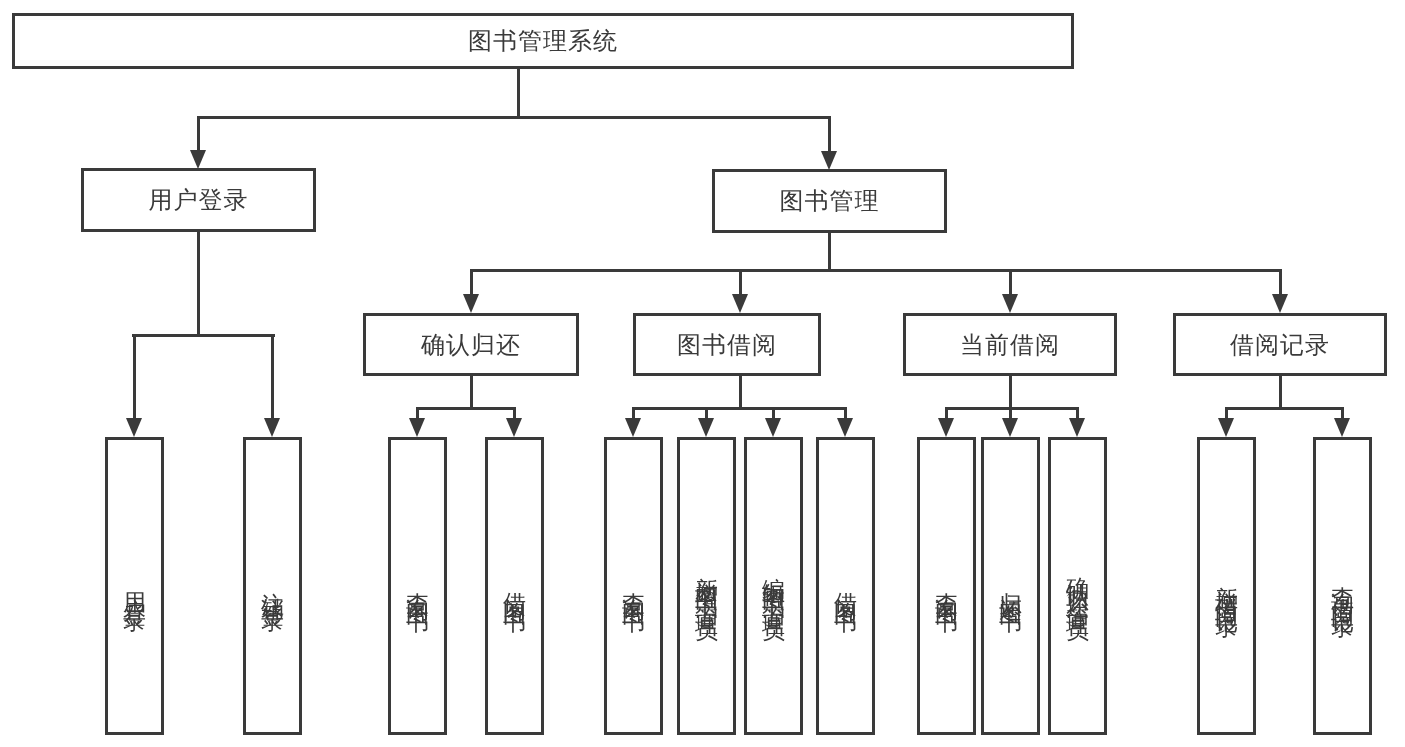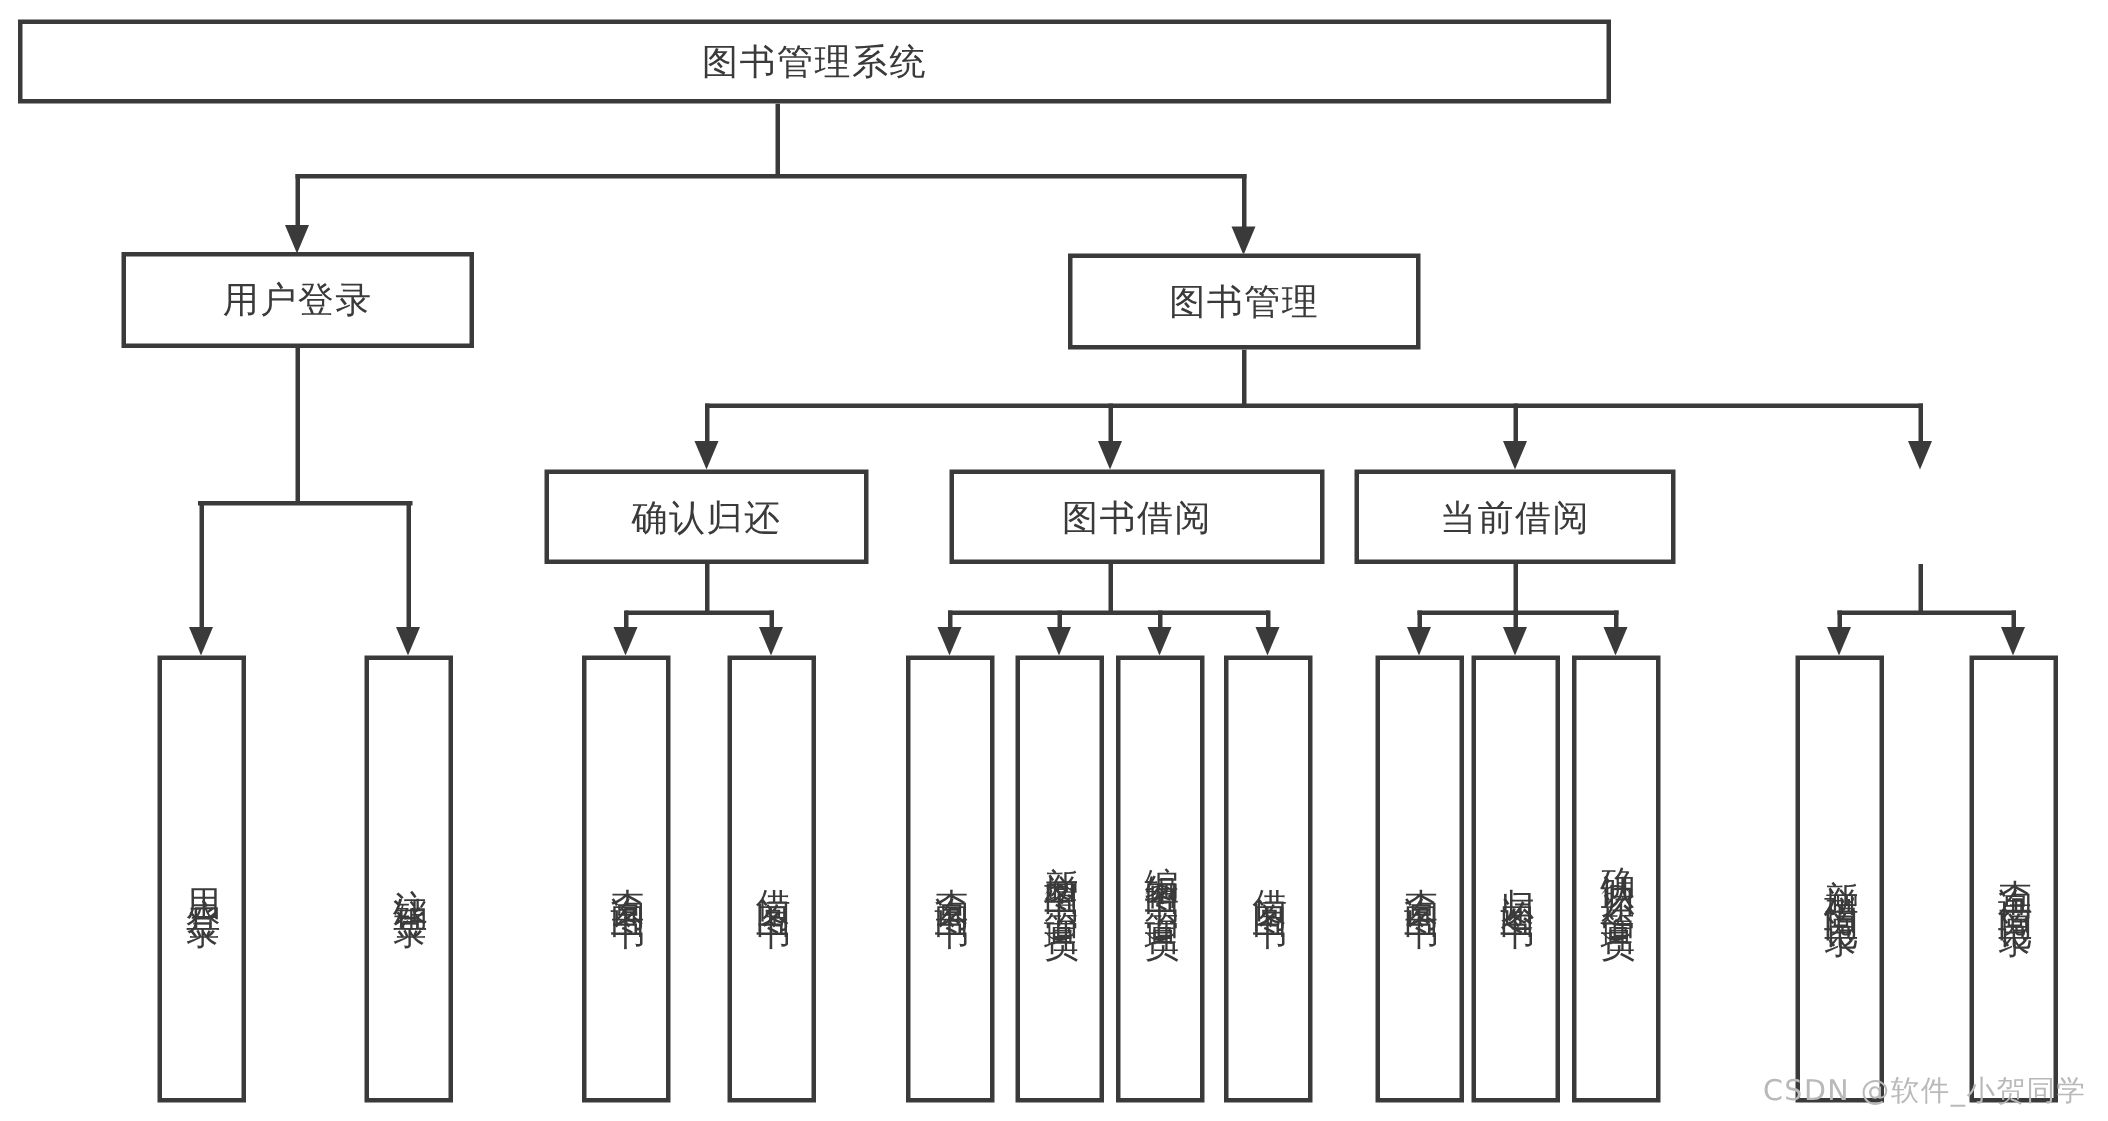"图书借阅" div.box { width: 250px -> 188px }
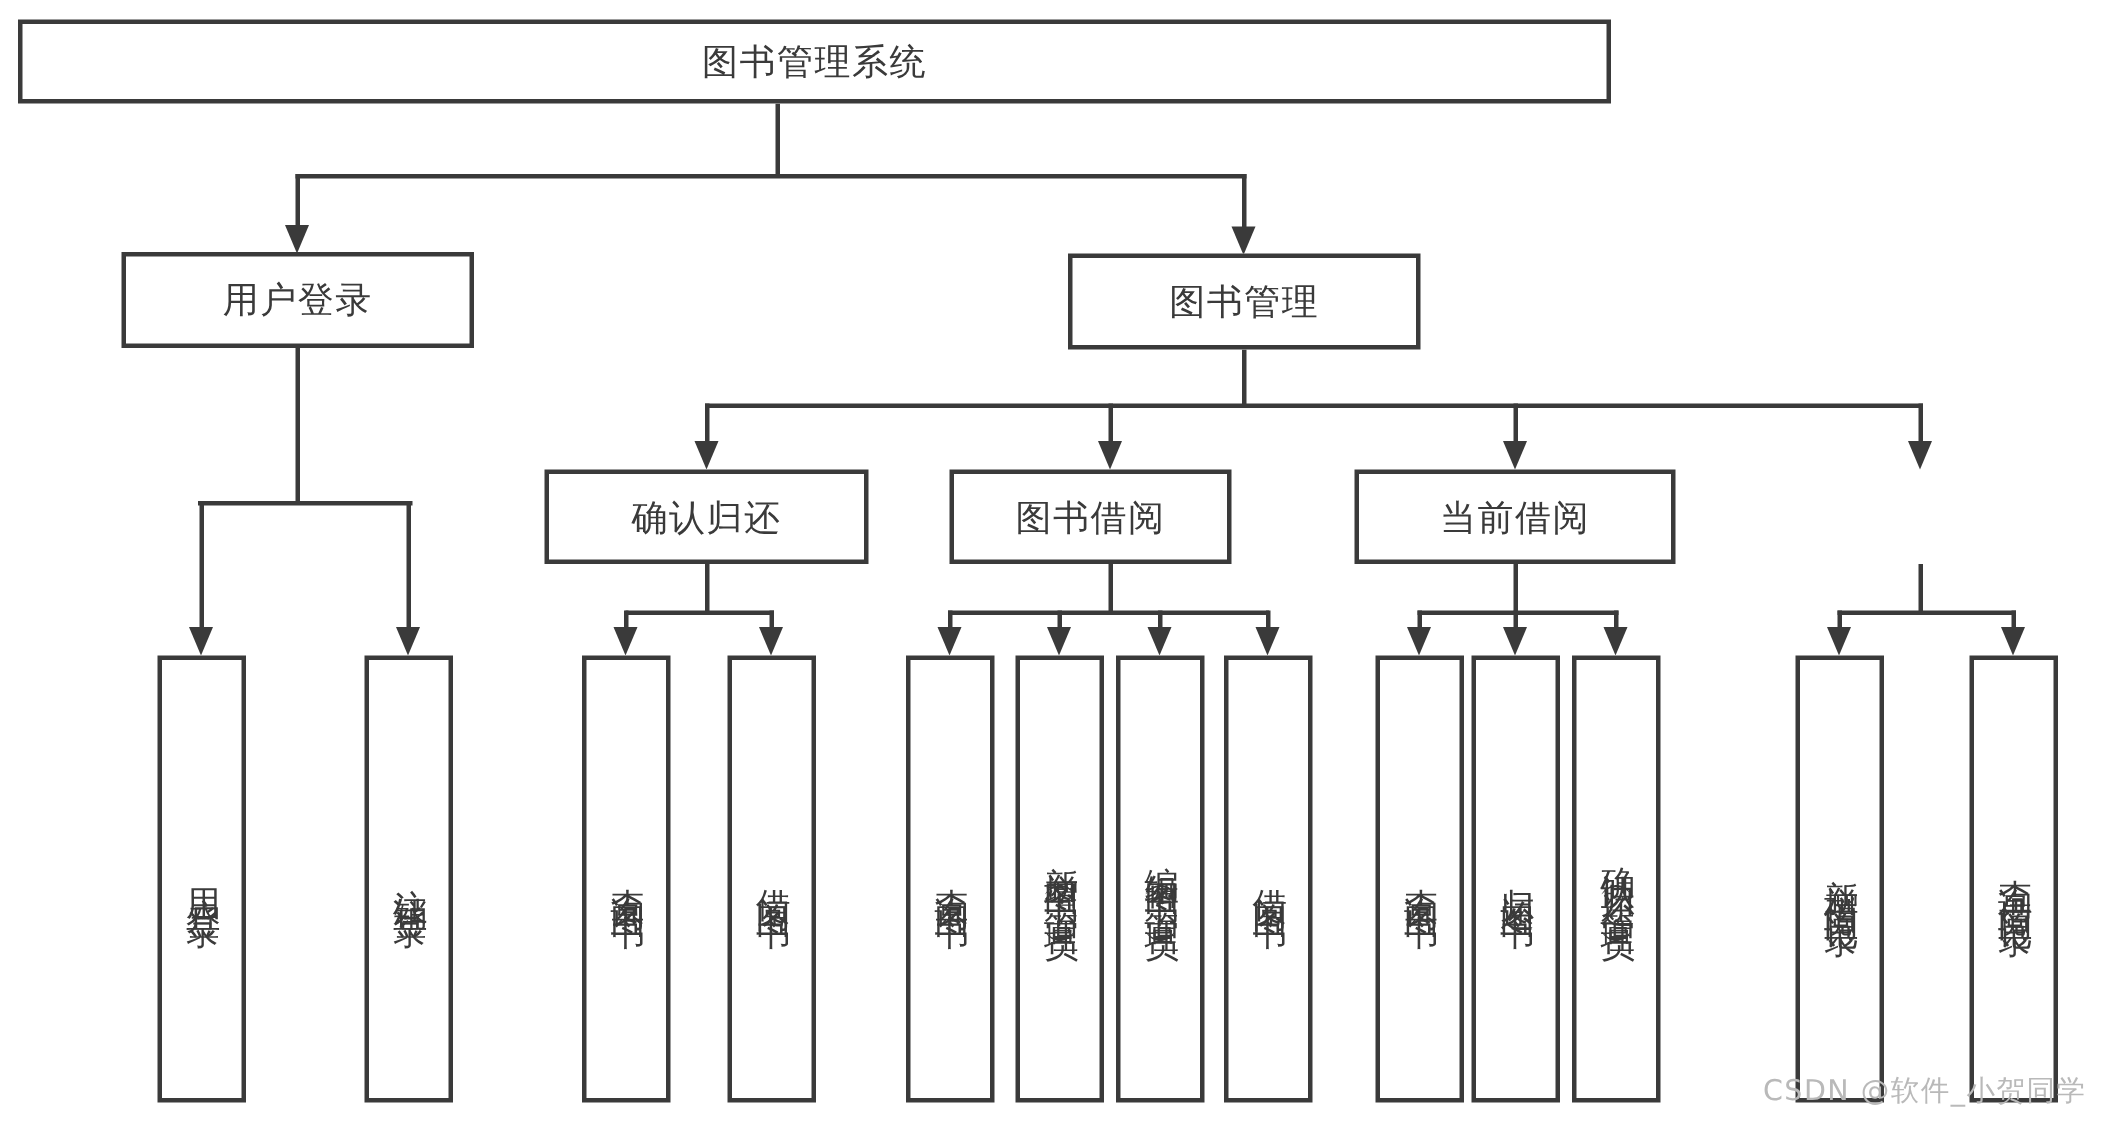"借阅记录" div.box { html: none -> <div> <span>借阅记录</span> </div> }
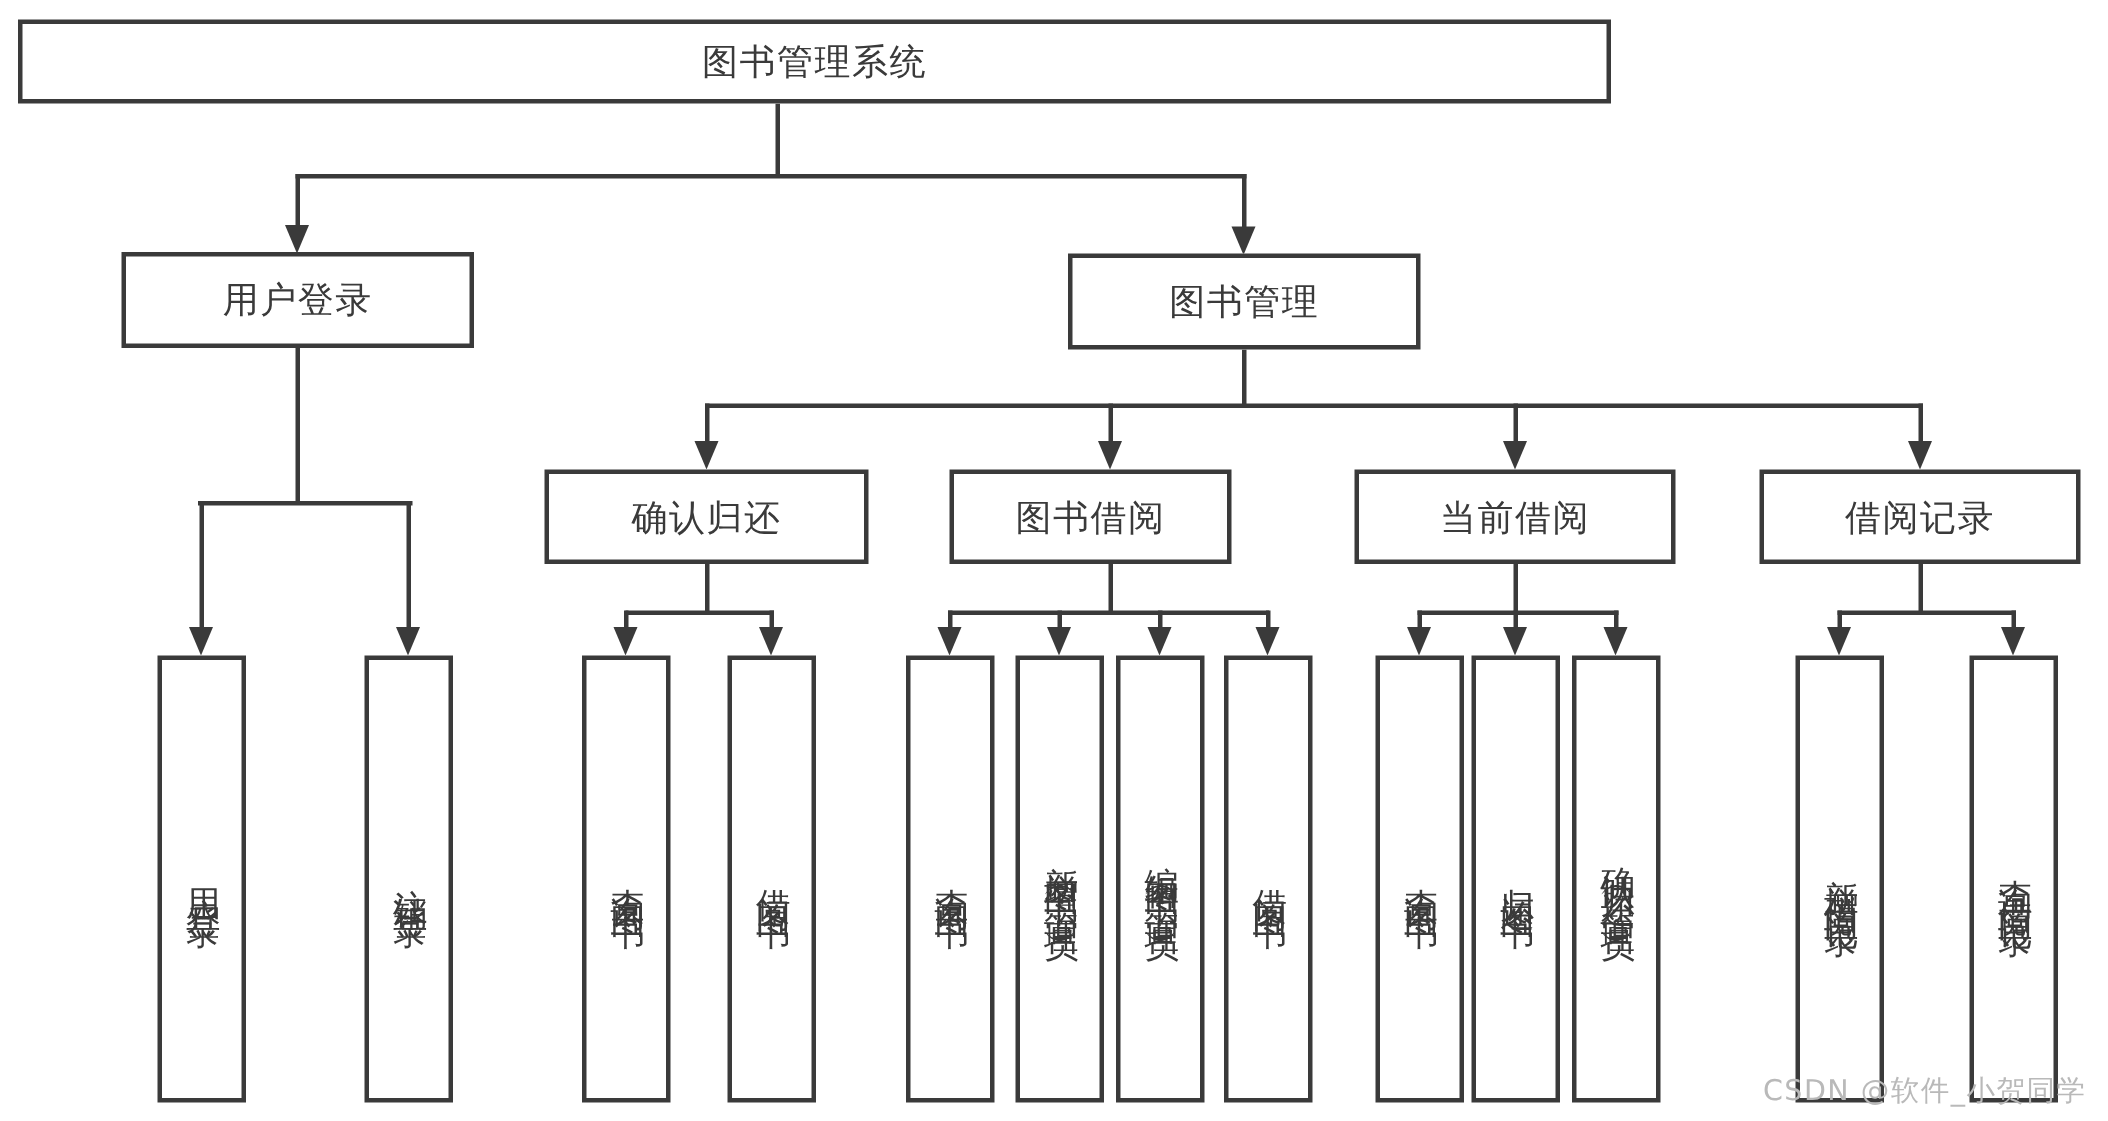"CSDN @软件_小贺同学" div.watermark { html: <div>CSDN @软件_小贺同学</div> -> none }
